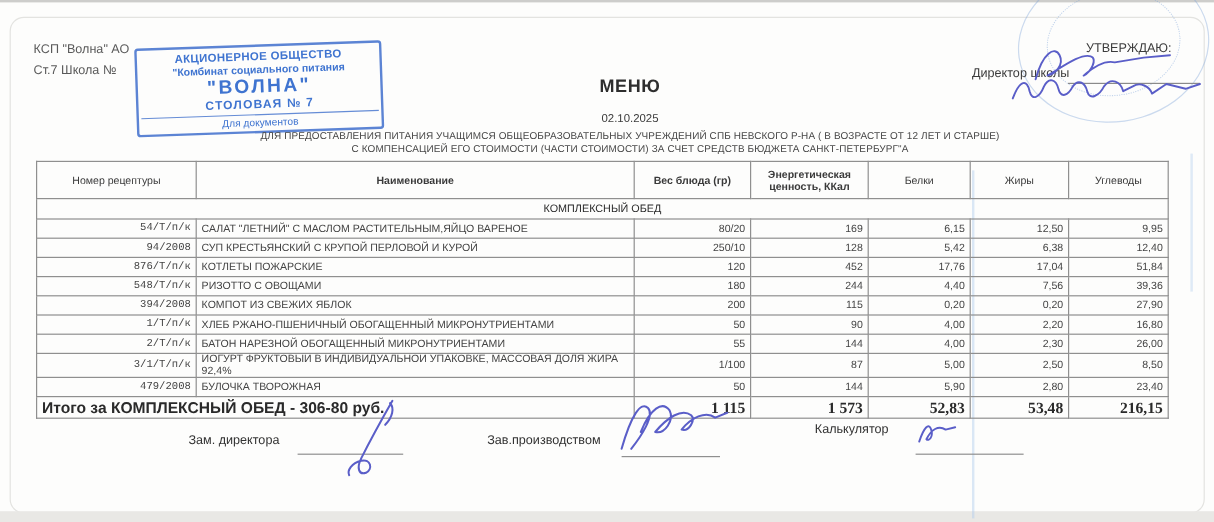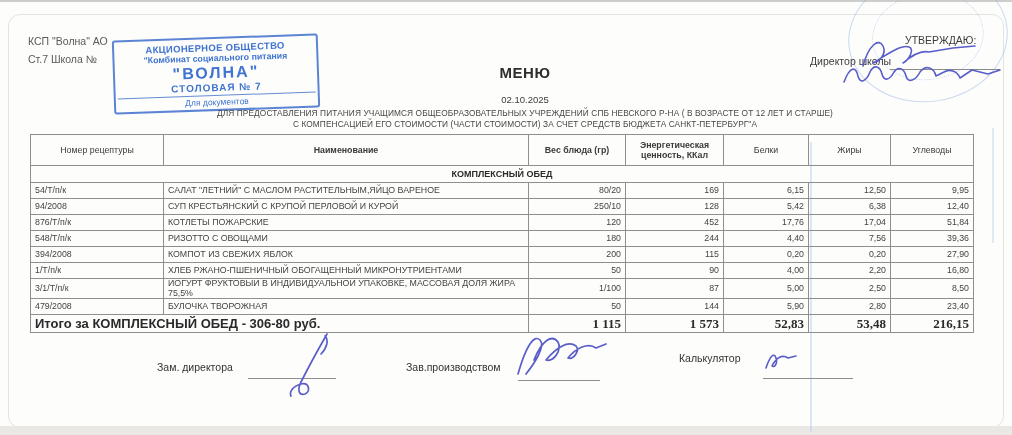"КОМПЛЕКСНЫЙ ОБЕД" td.section-cell { font-weight: bold -> normal }
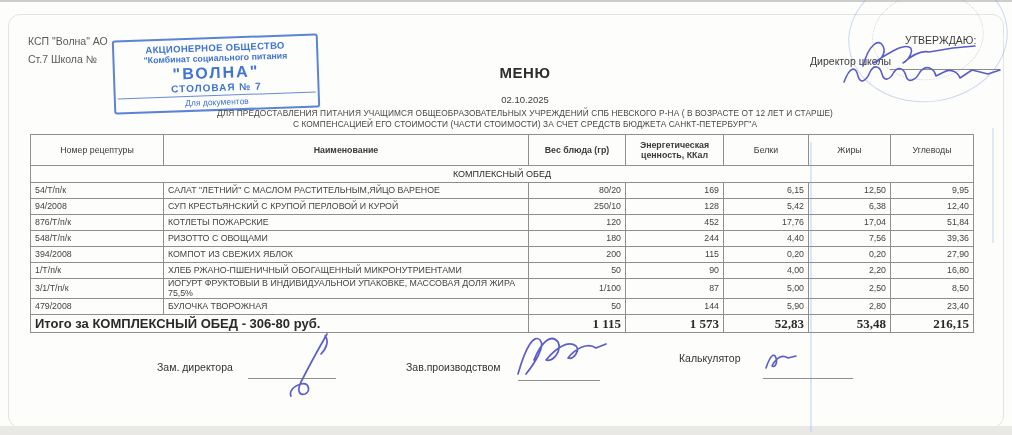"54/Т/п/к" td.c-num { font-family: none -> Liberation Mono, monospace; text-align: left -> right }
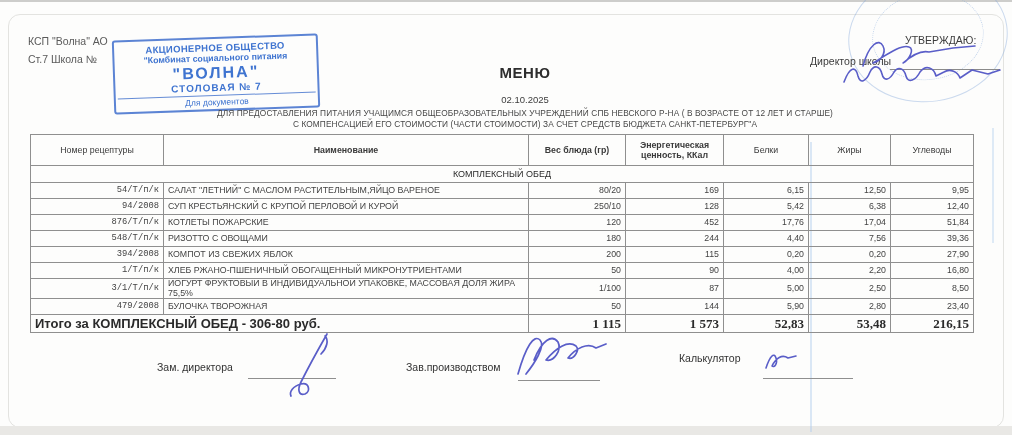"2/Т/п/к" tr.data-row { html: none -> <tr> <td>2/Т/п/к</td> <td>БАТОН НАРЕЗНОЙ ОБОГАЩЕННЫЙ МИКРОНУТРИЕНТАМИ</td> <td>55</td> <td>144</td> <td>4,00</td> <td>2,30</td> <td>26,00</td> </tr> }
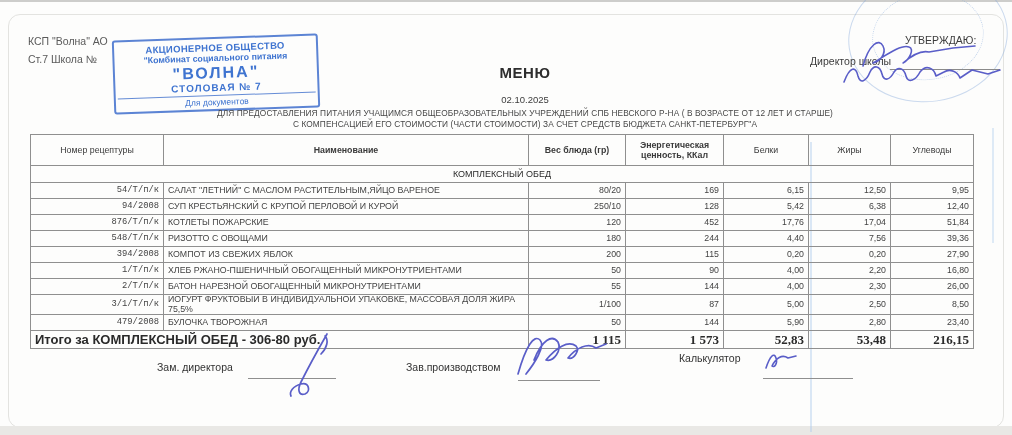"ЙОГУРТ ФРУКТОВЫЙ В ИНДИВИДУАЛЬНОЙ" td.c-name { text: 75,5% -> 92,4% }
